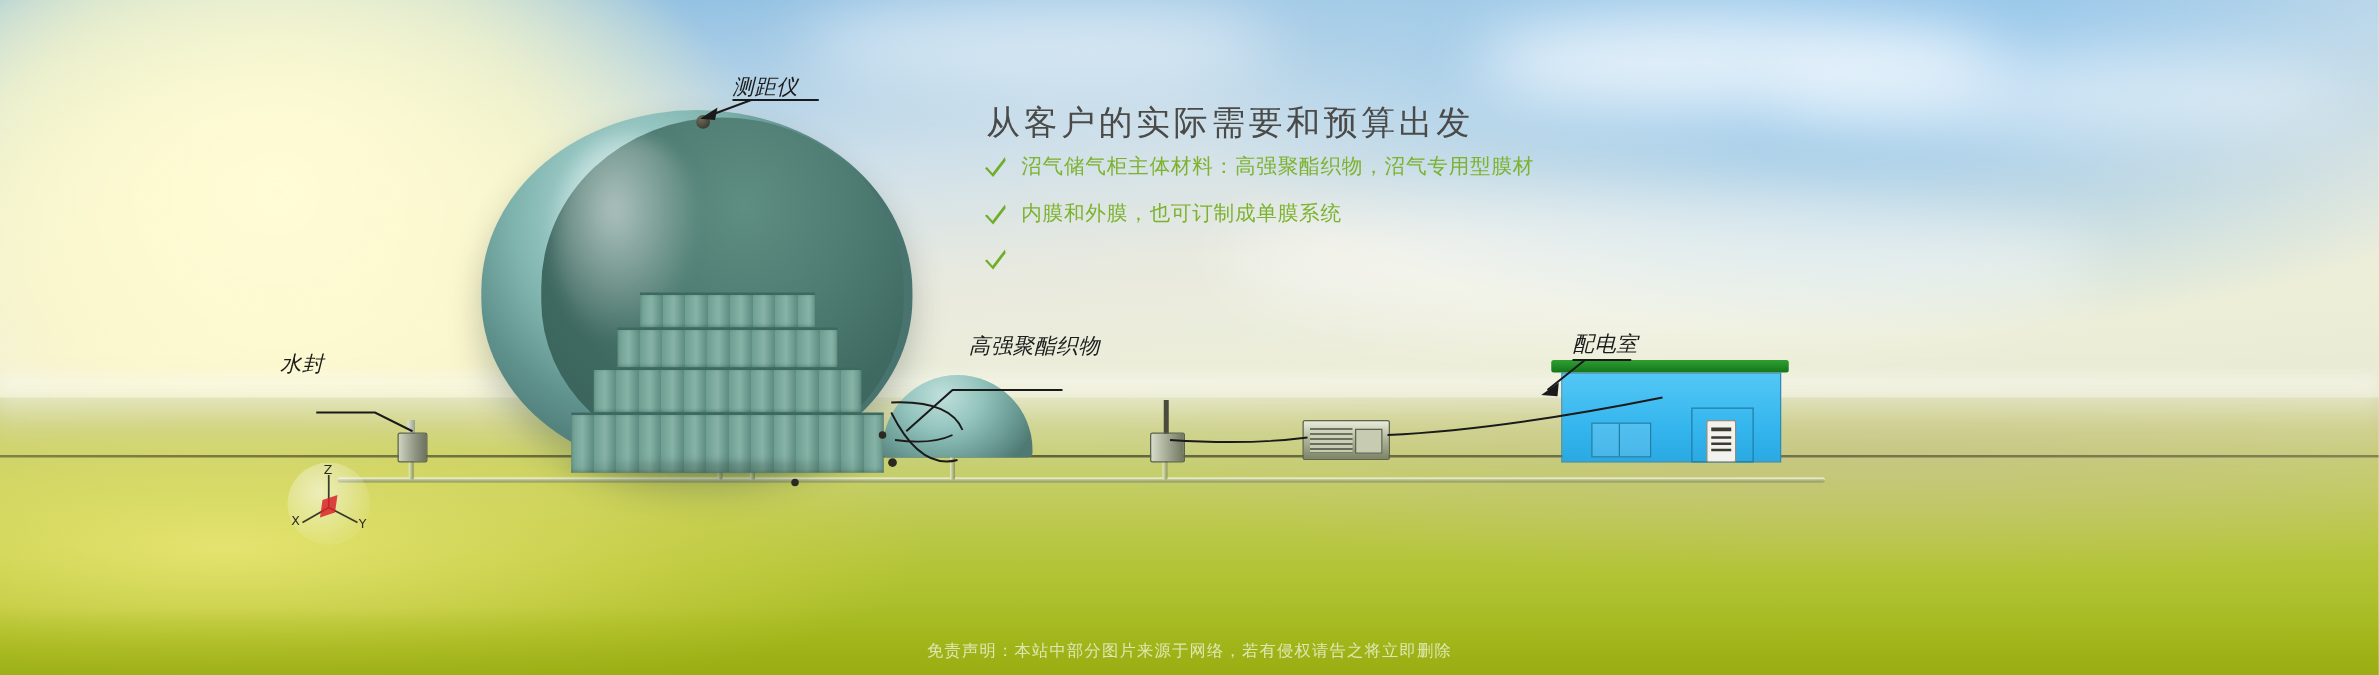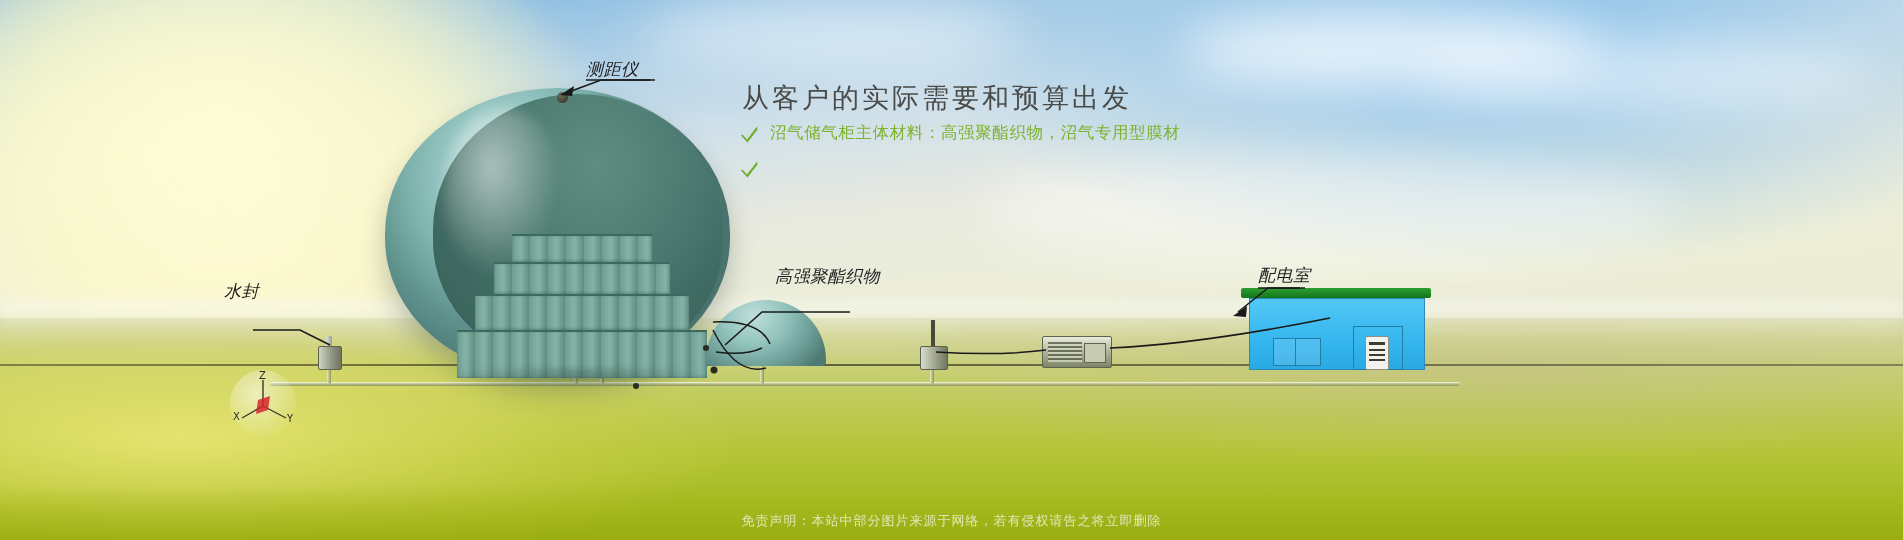"从客户的实际需要和预算出发" .copy { left: 740px -> 787px }
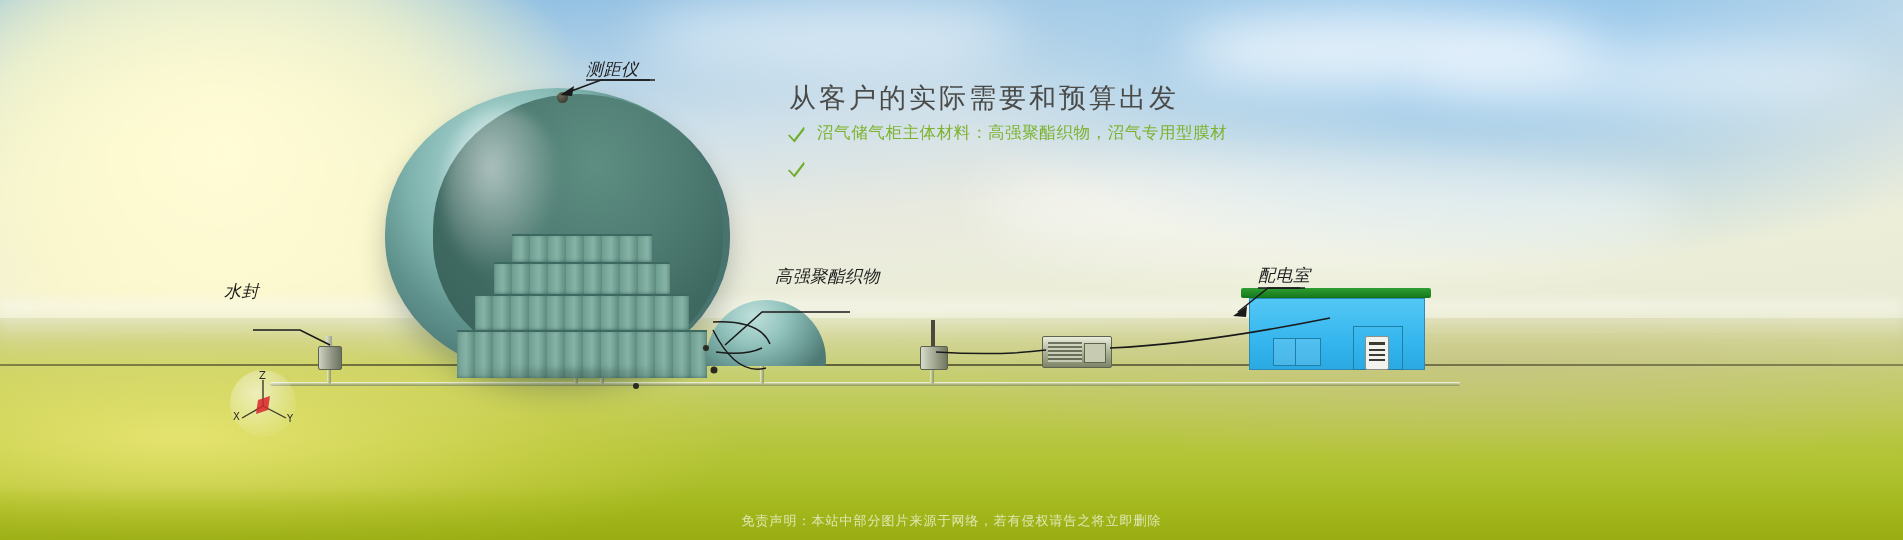"沼气储气柜主体材料：高强聚酯织物，沼气专用型膜材" .bullets li { align-items: flex-end -> center }
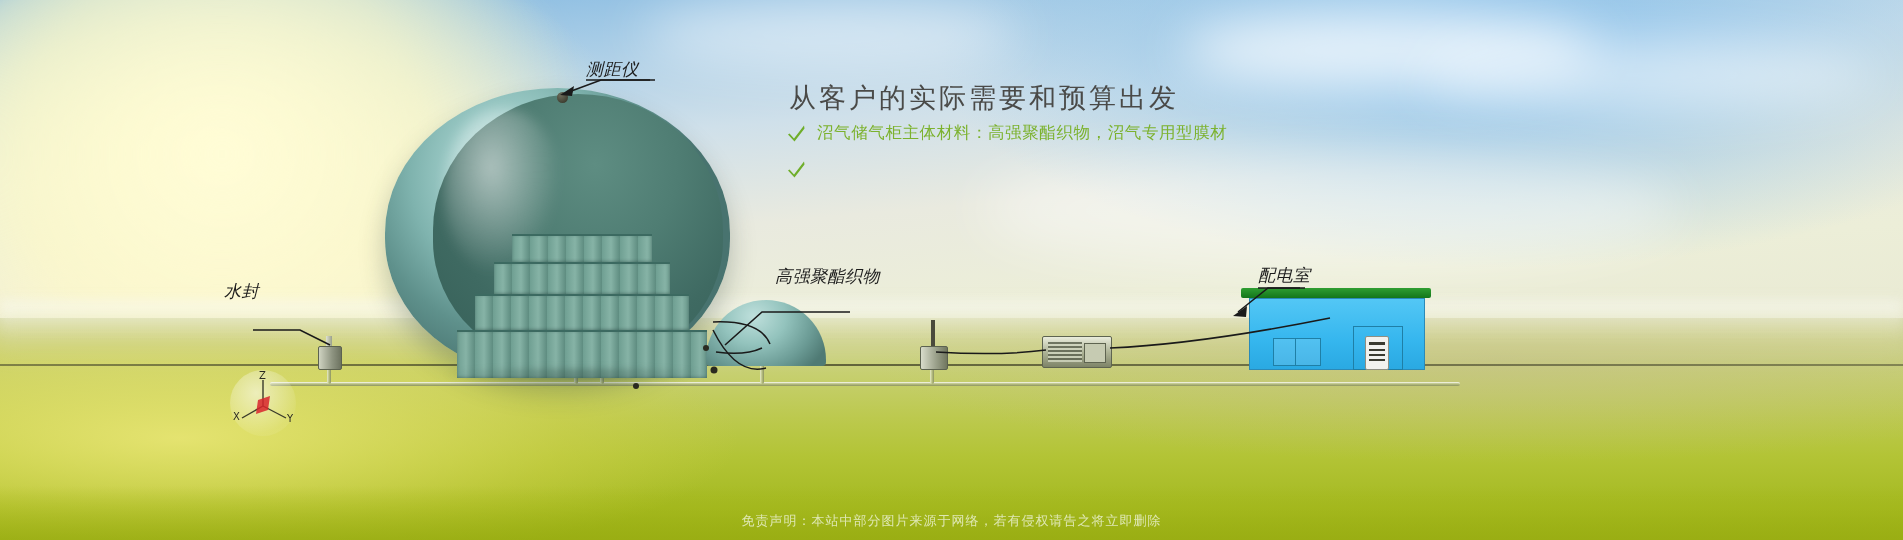"内膜和外膜，也可订制成单膜系统" li { html: none -> <li> <span> <svg> <path></path> </svg> </span> <span>内膜和外膜，也可订制成单膜系统</span> </li> }
